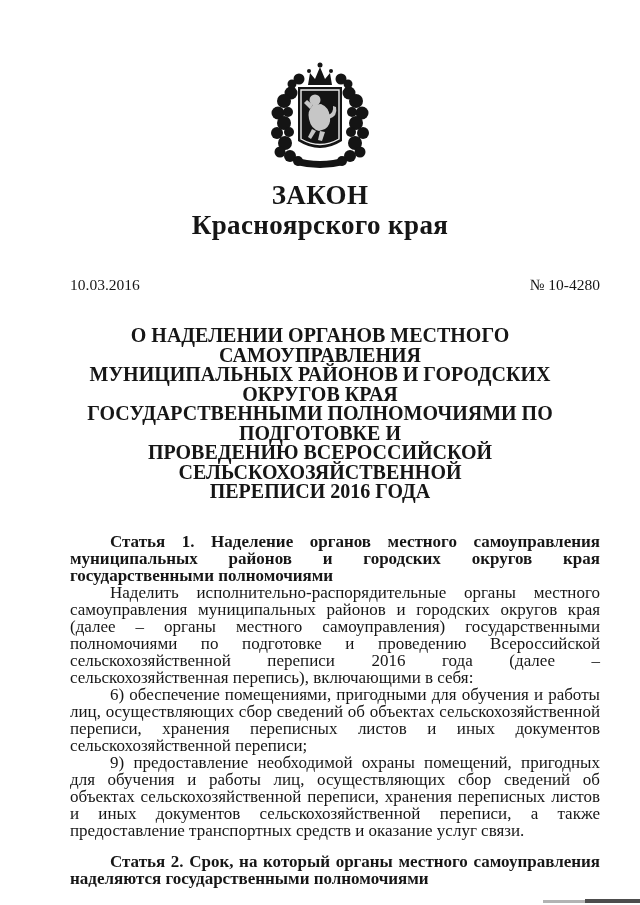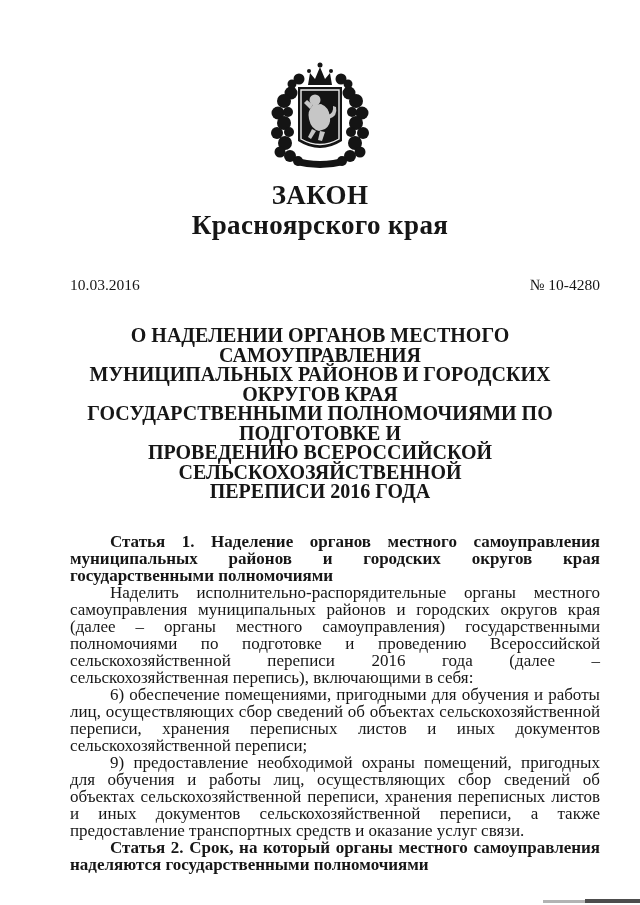"Статья 2. Срок, на который" .article-2 { margin-top: none -> 14px }
